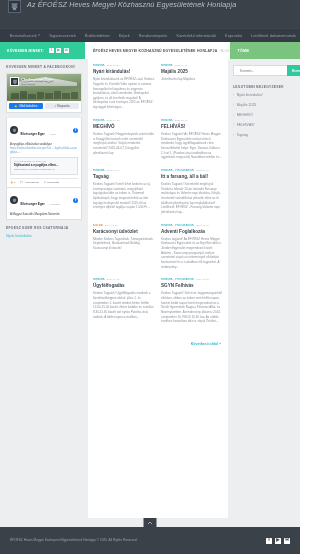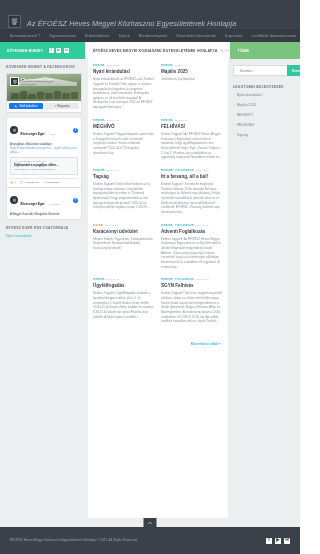"Az ÉFOÉSZ Heves Megyei Közhasznú" .topbar { align-items: flex-end -> flex-start }
